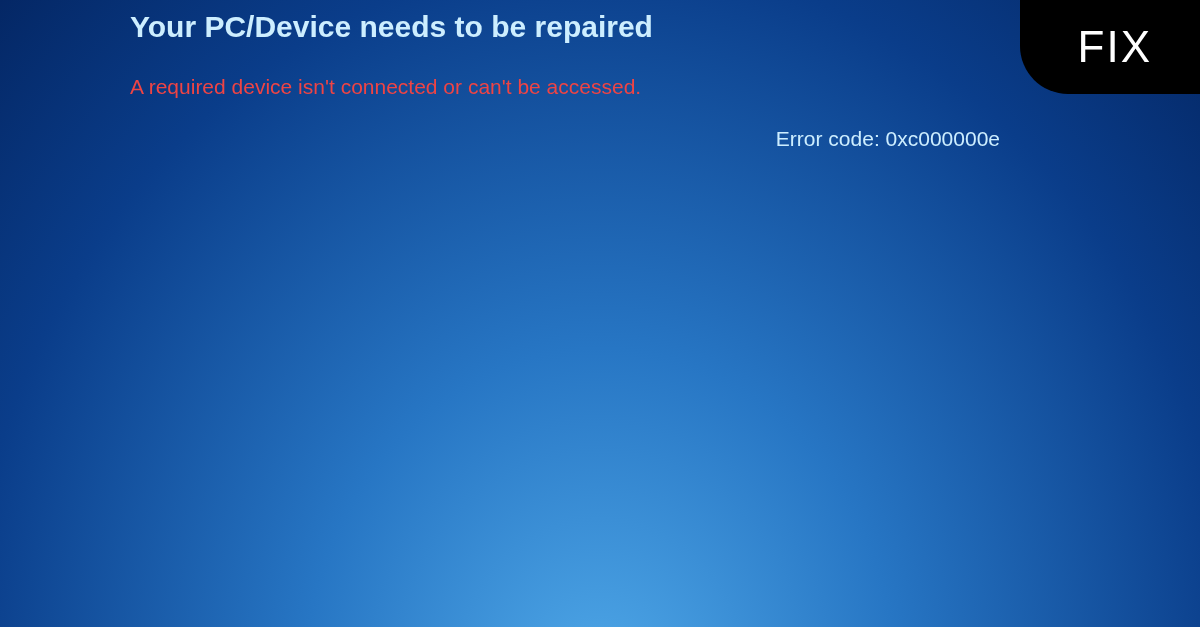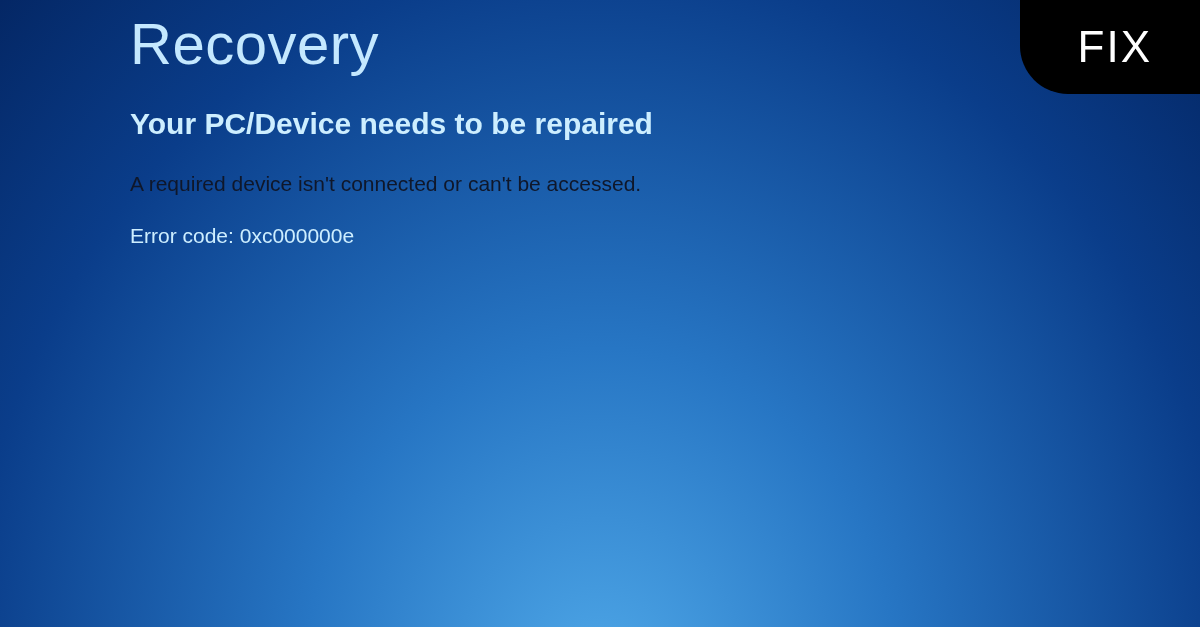"Recovery" h1.title { html: <h1>Recovery</h1> -> none }
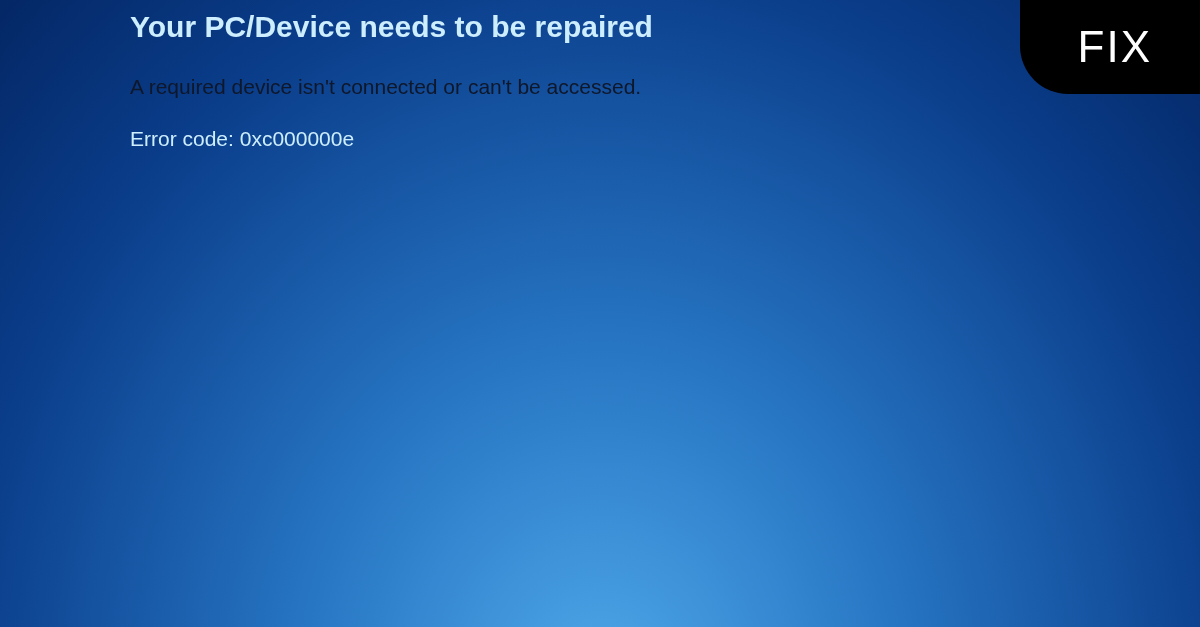"A required device isn't connected" .message { color: #0f172a -> #ef4444 }
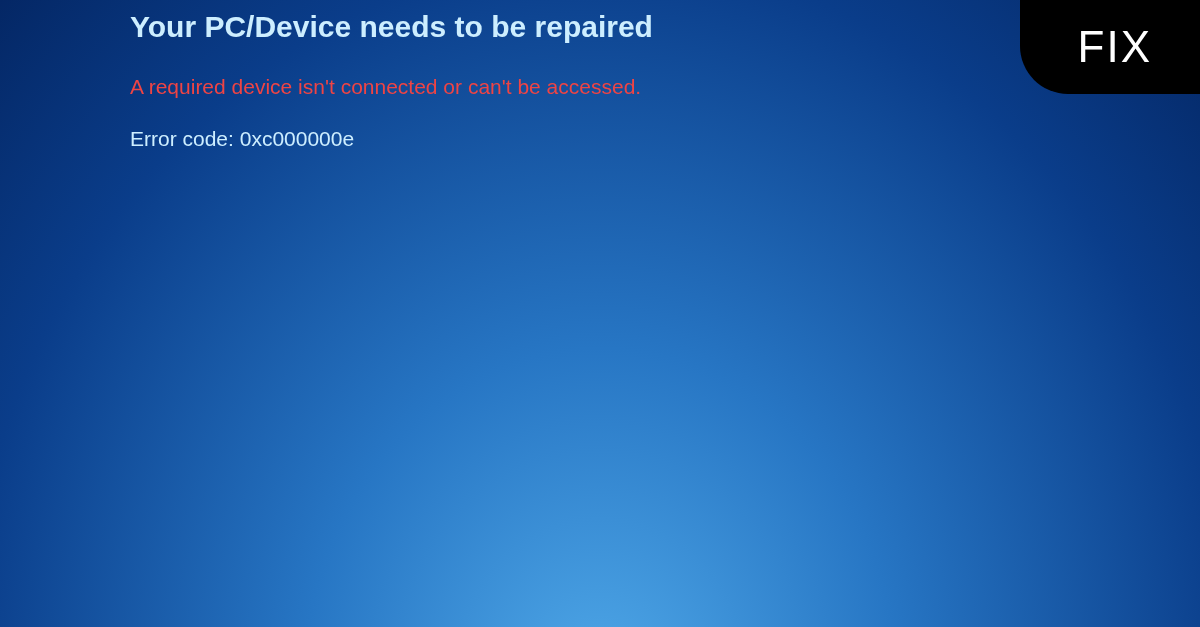"Error code: 0xc000000e" .error-code { text-align: none -> right }
